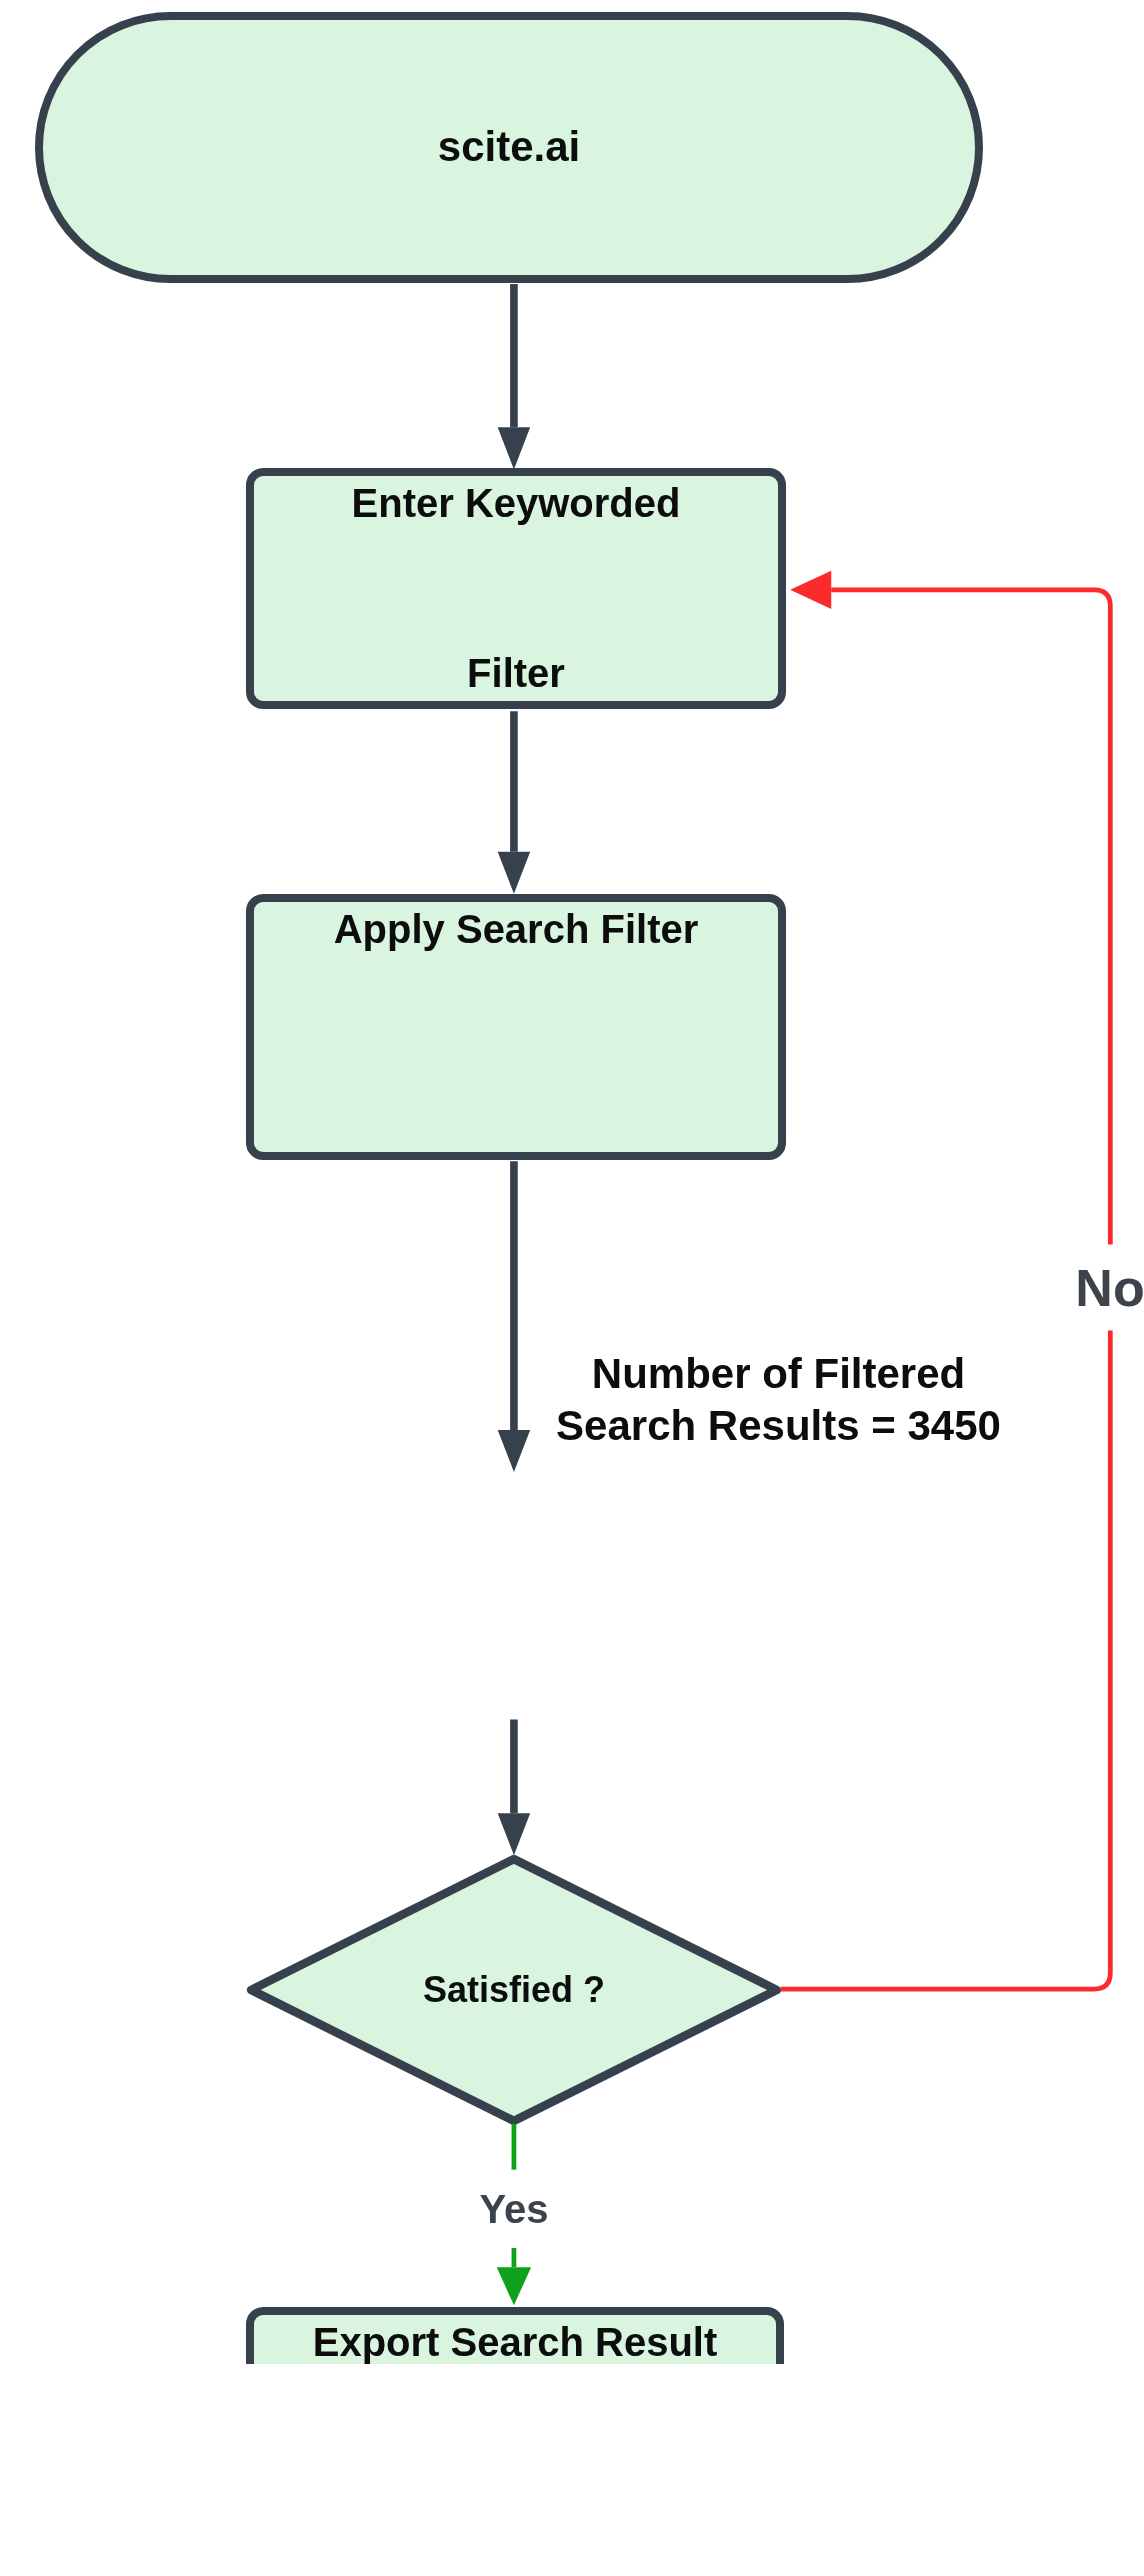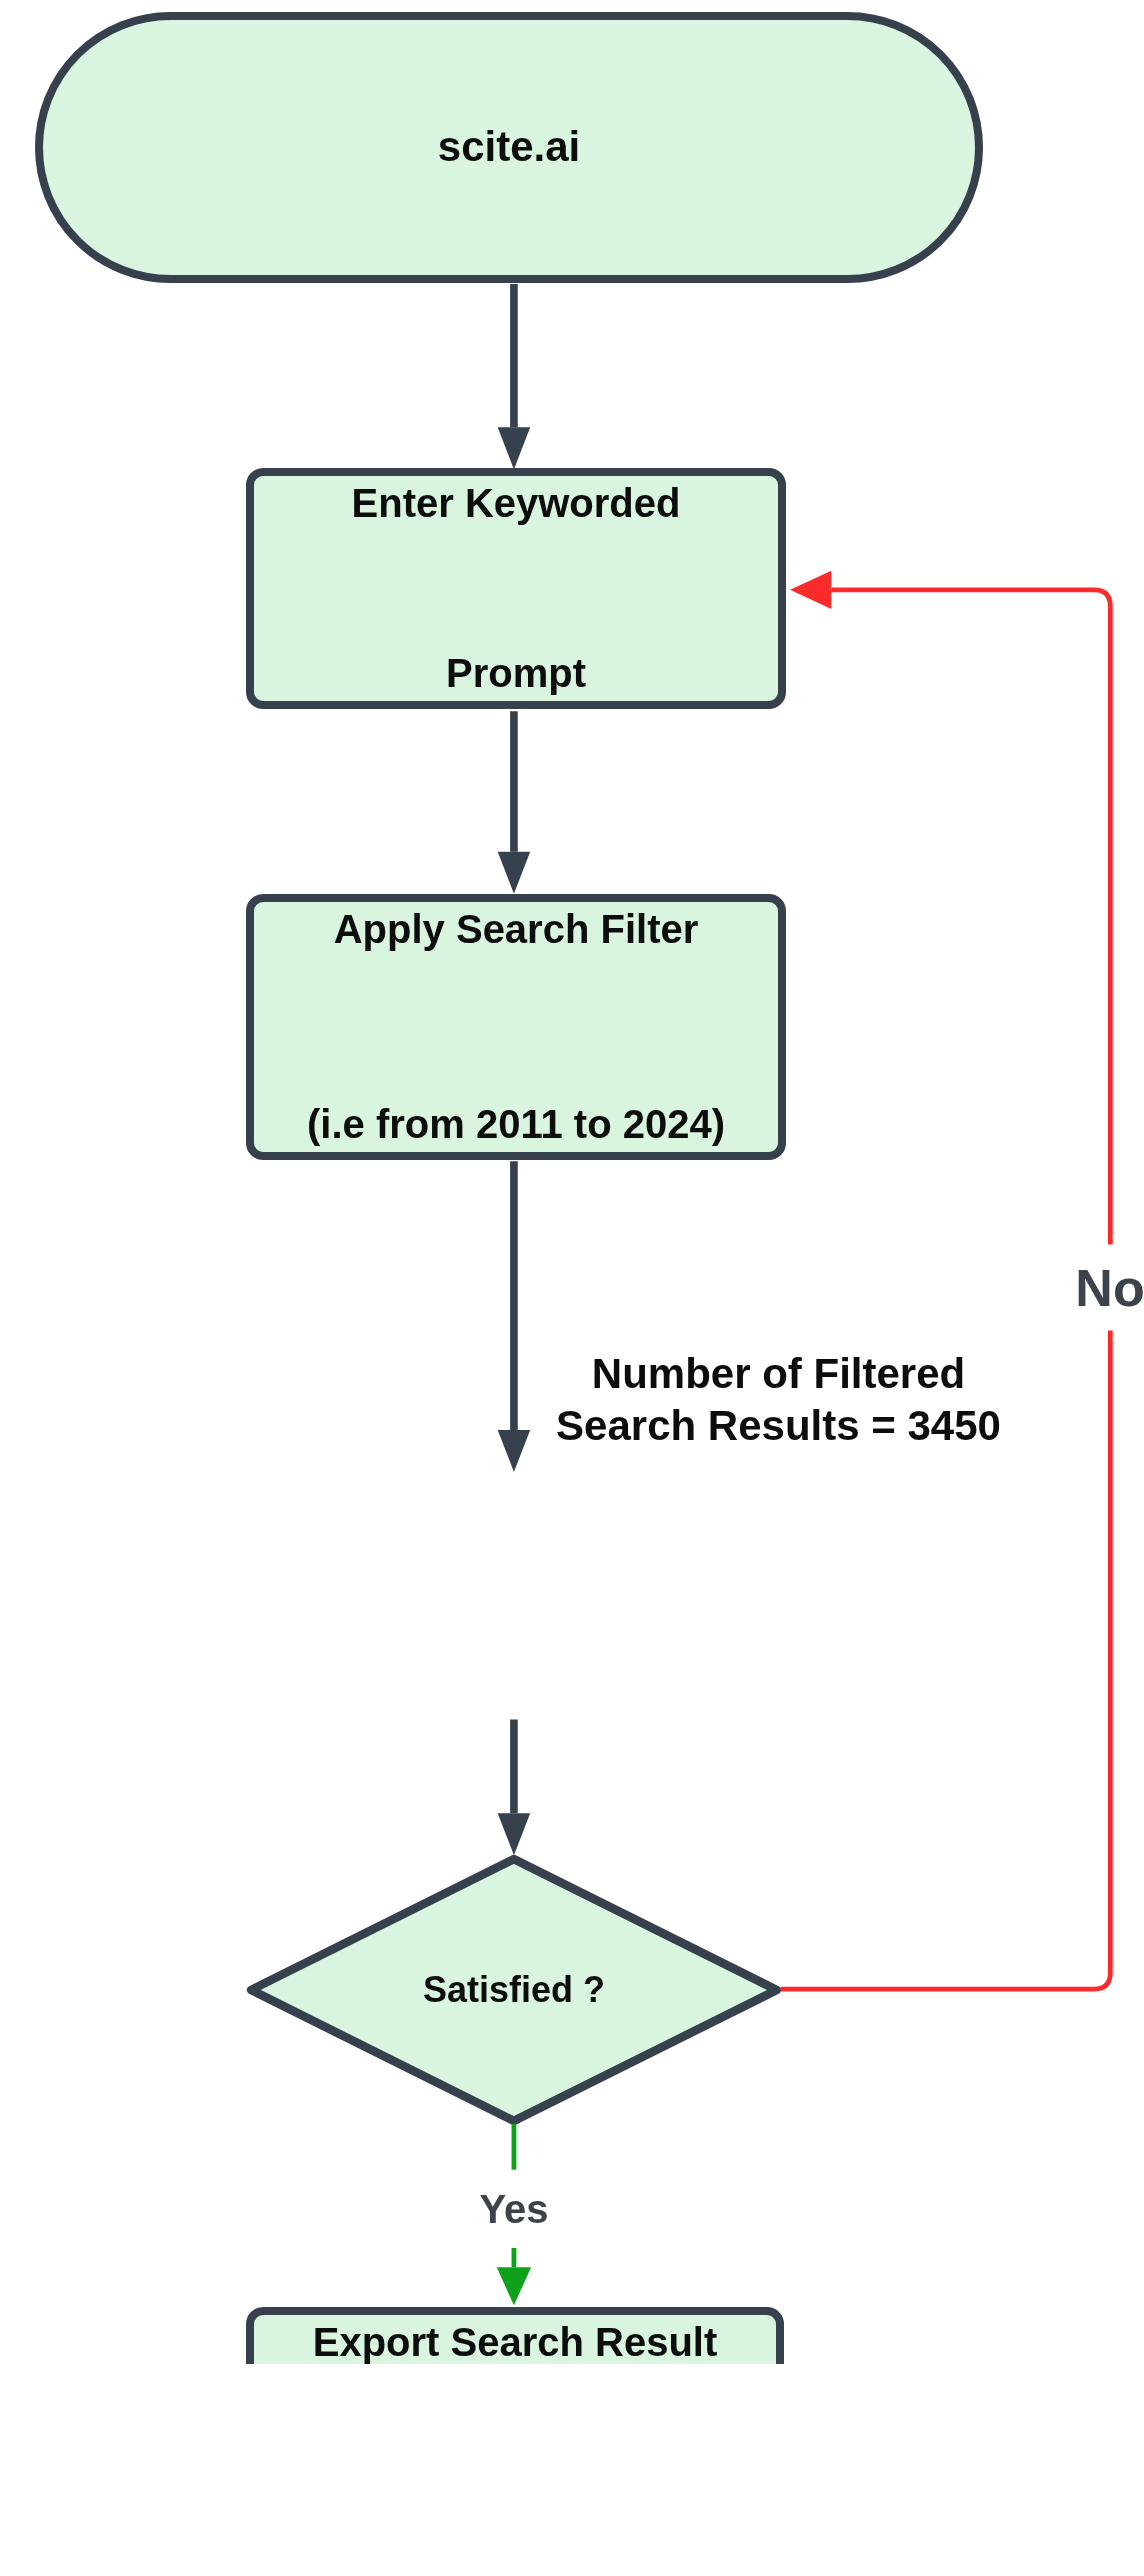"Prompt" span { text: Prompt -> Filter }
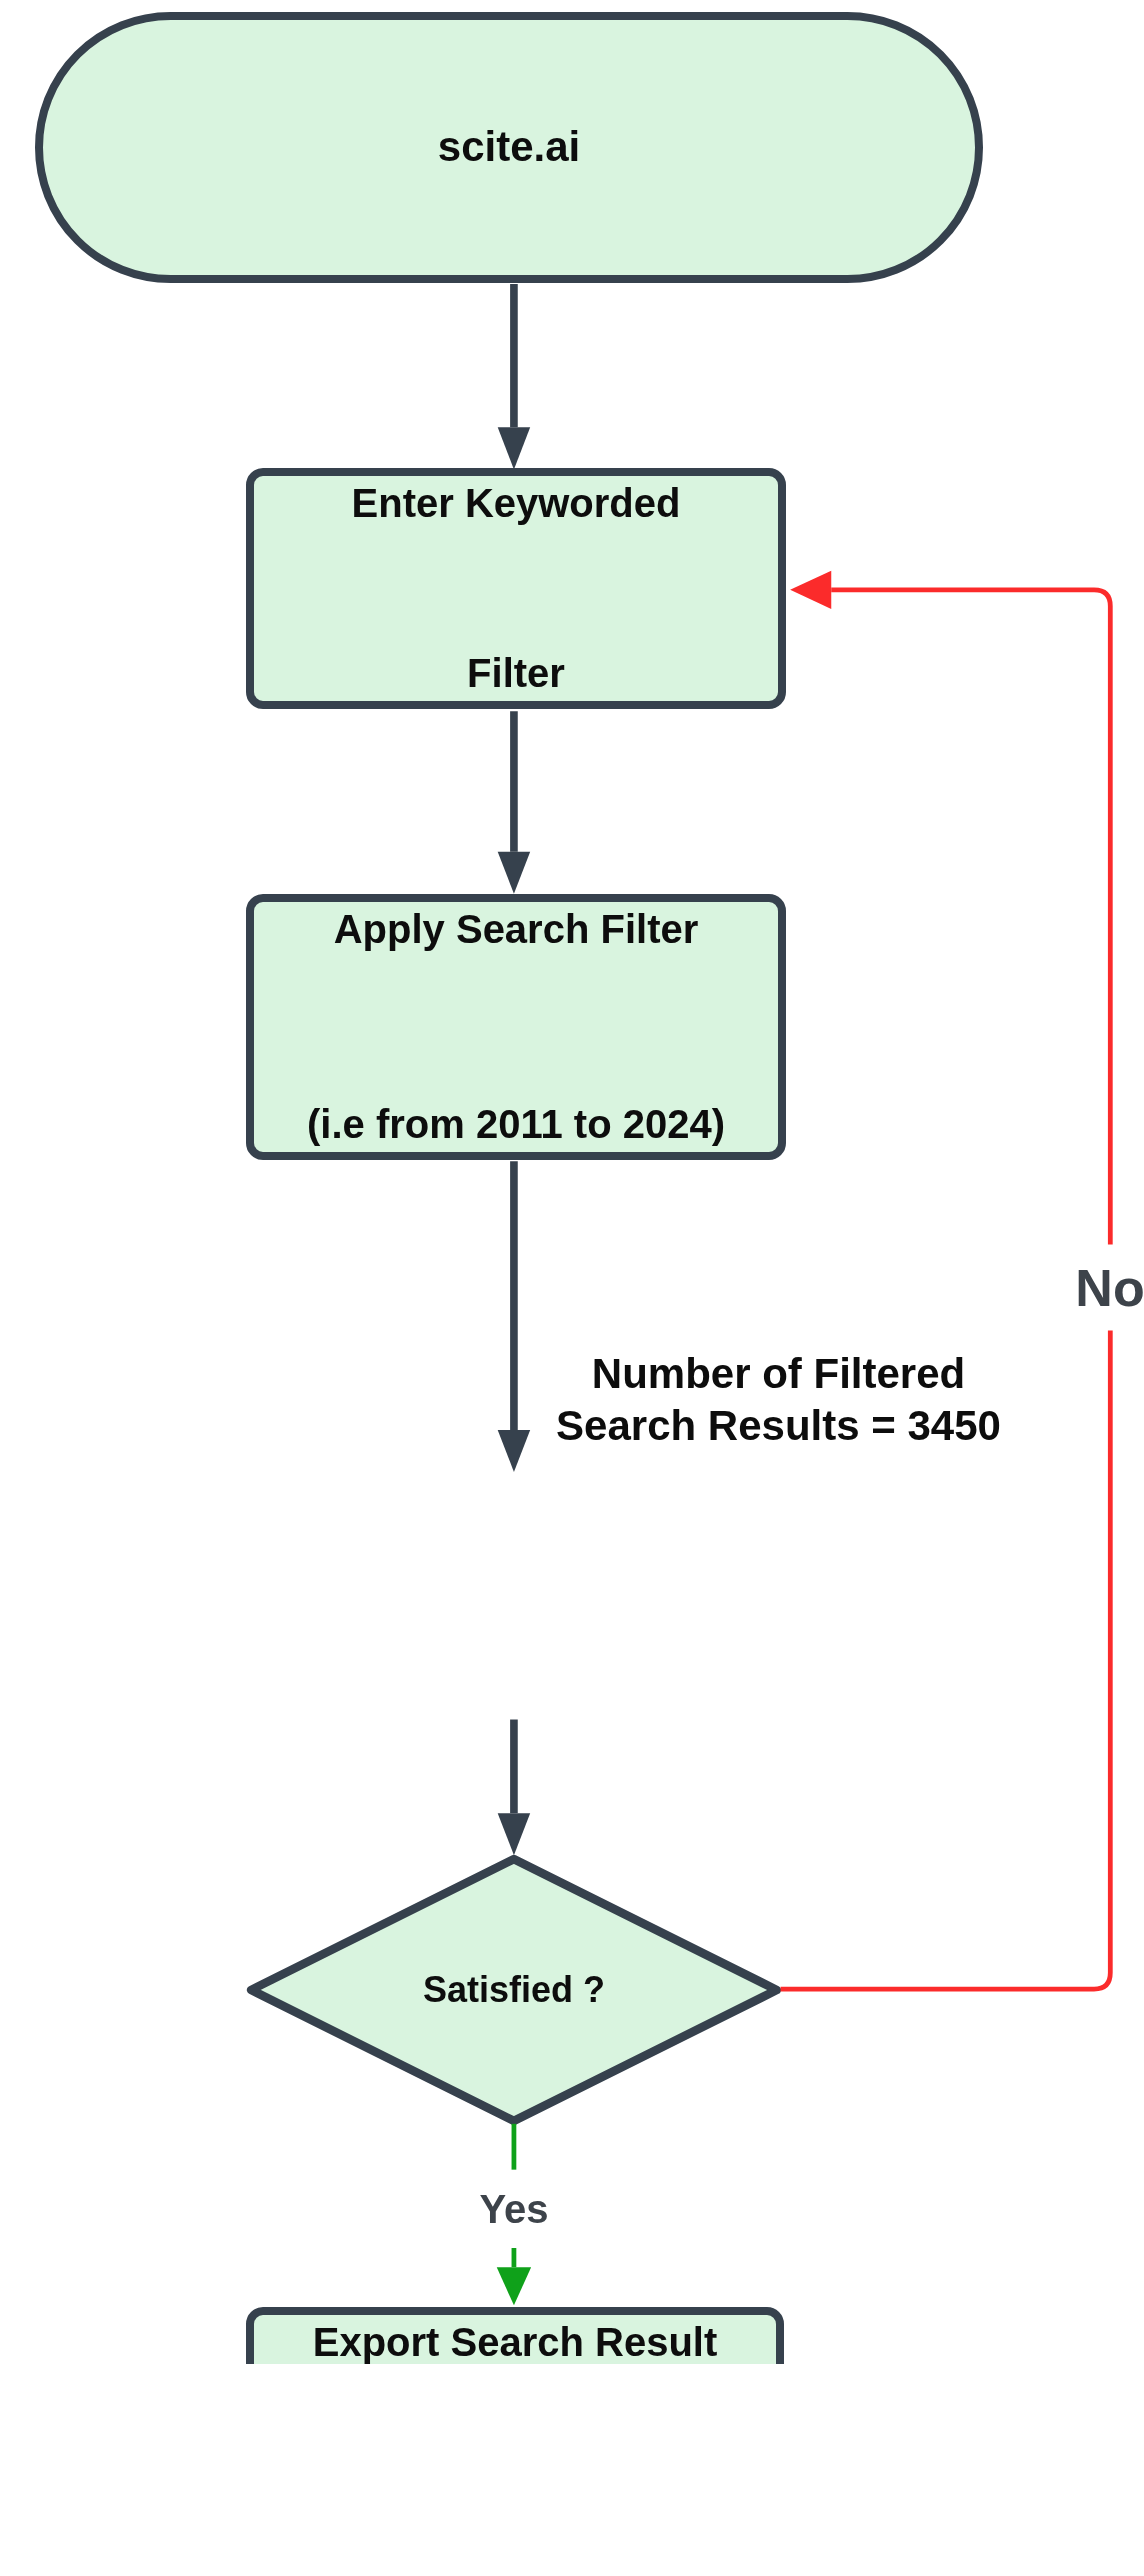"(i.e from 2011 to 2024)" span { html: <span>(i.e from 2011 to 2024)</span> -> none }
